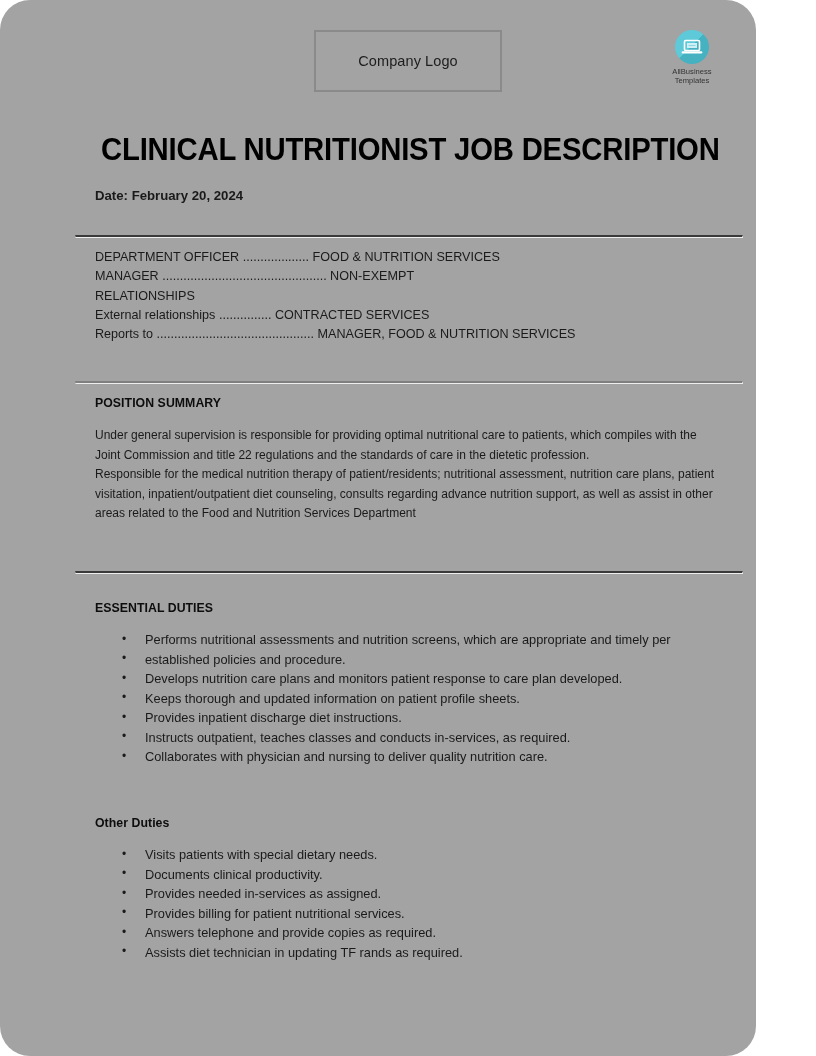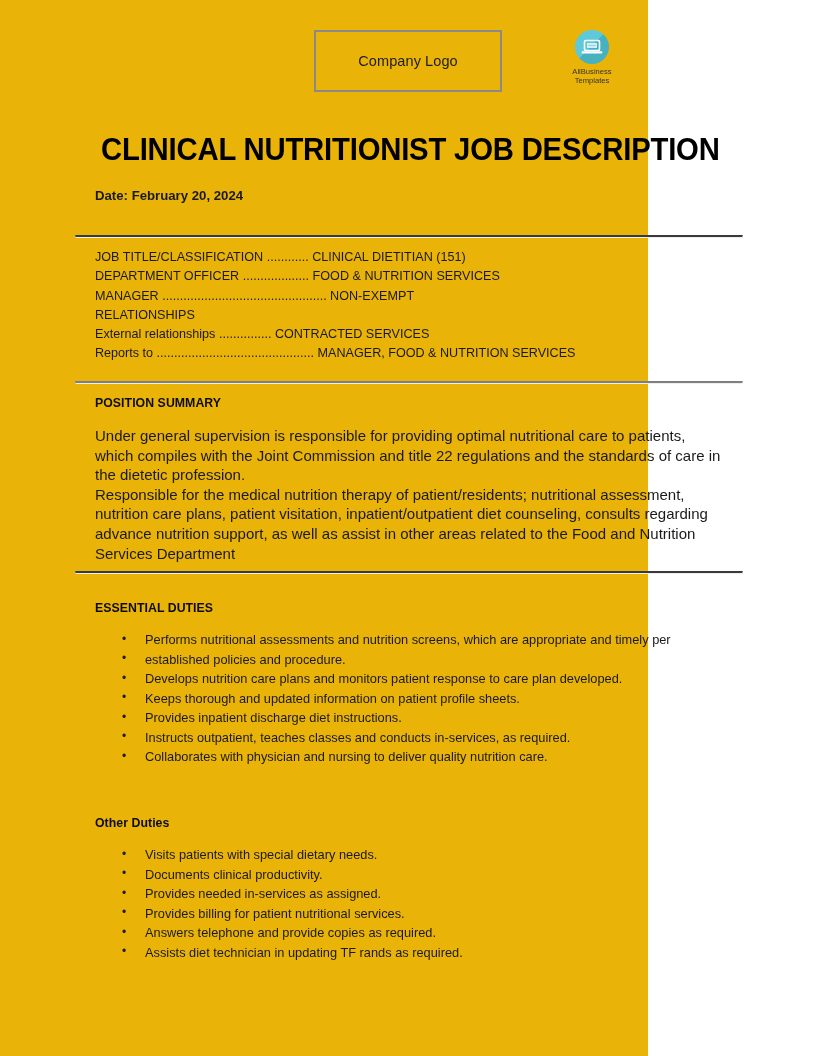"Company Logo" .page { background: #eab308 -> #a3a3a3; border-radius: none -> 30px; width: 648px -> 756px }
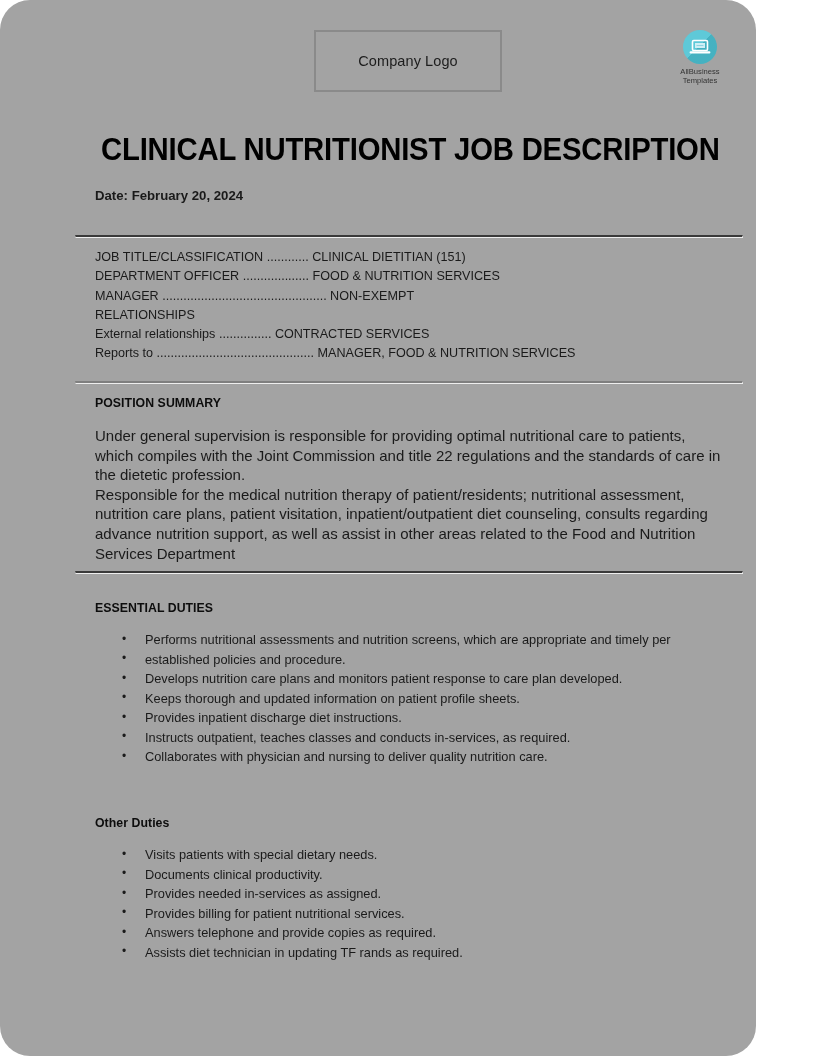"AllBusiness" .brand { right: 20px -> 28px }
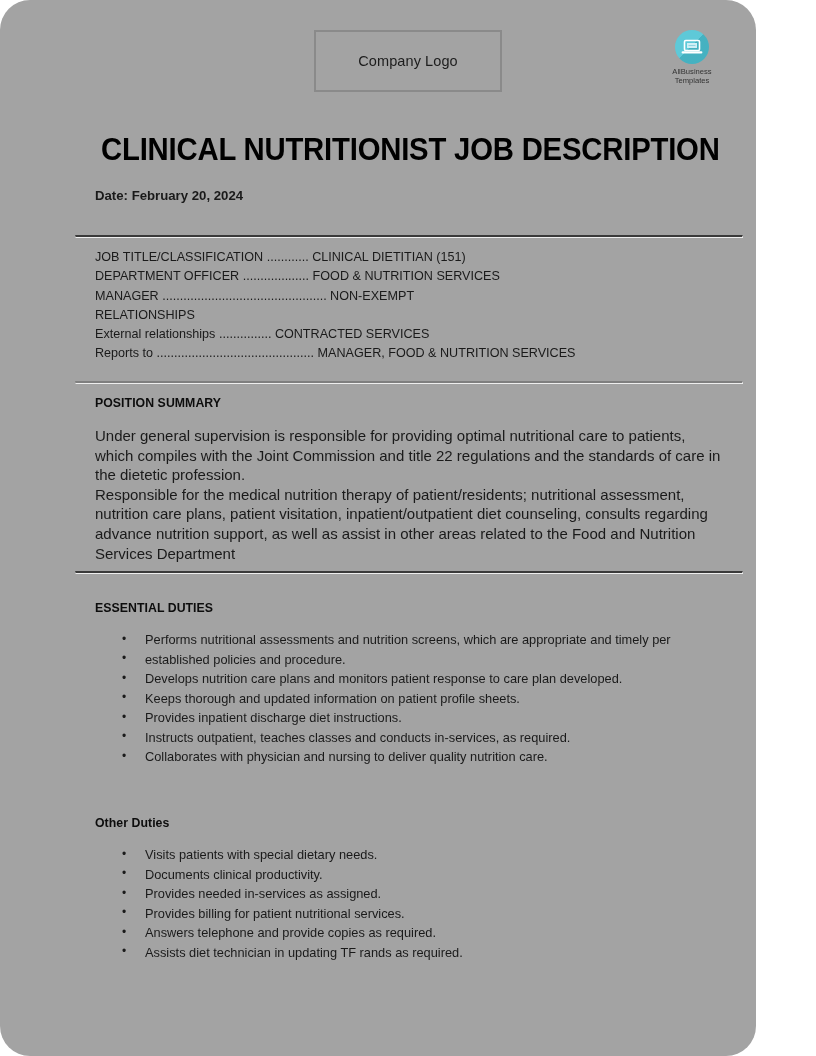"JOB TITLE/CLASSIFICATION ............" span.row { html: <span>JOB TITLE/CLASSIFICATION ............ CLINICAL DIETITIAN (151)</span> -> none }
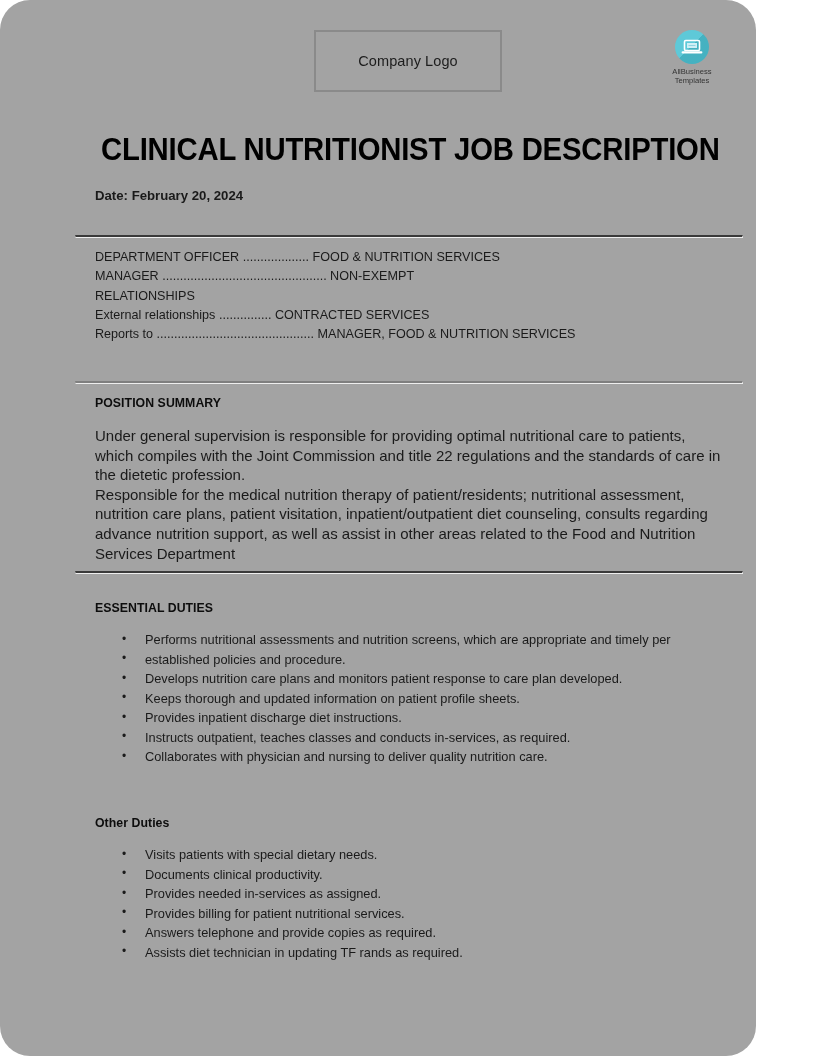"Under general supervision is responsible" .summary-body { font-size: 15px -> 12px }
